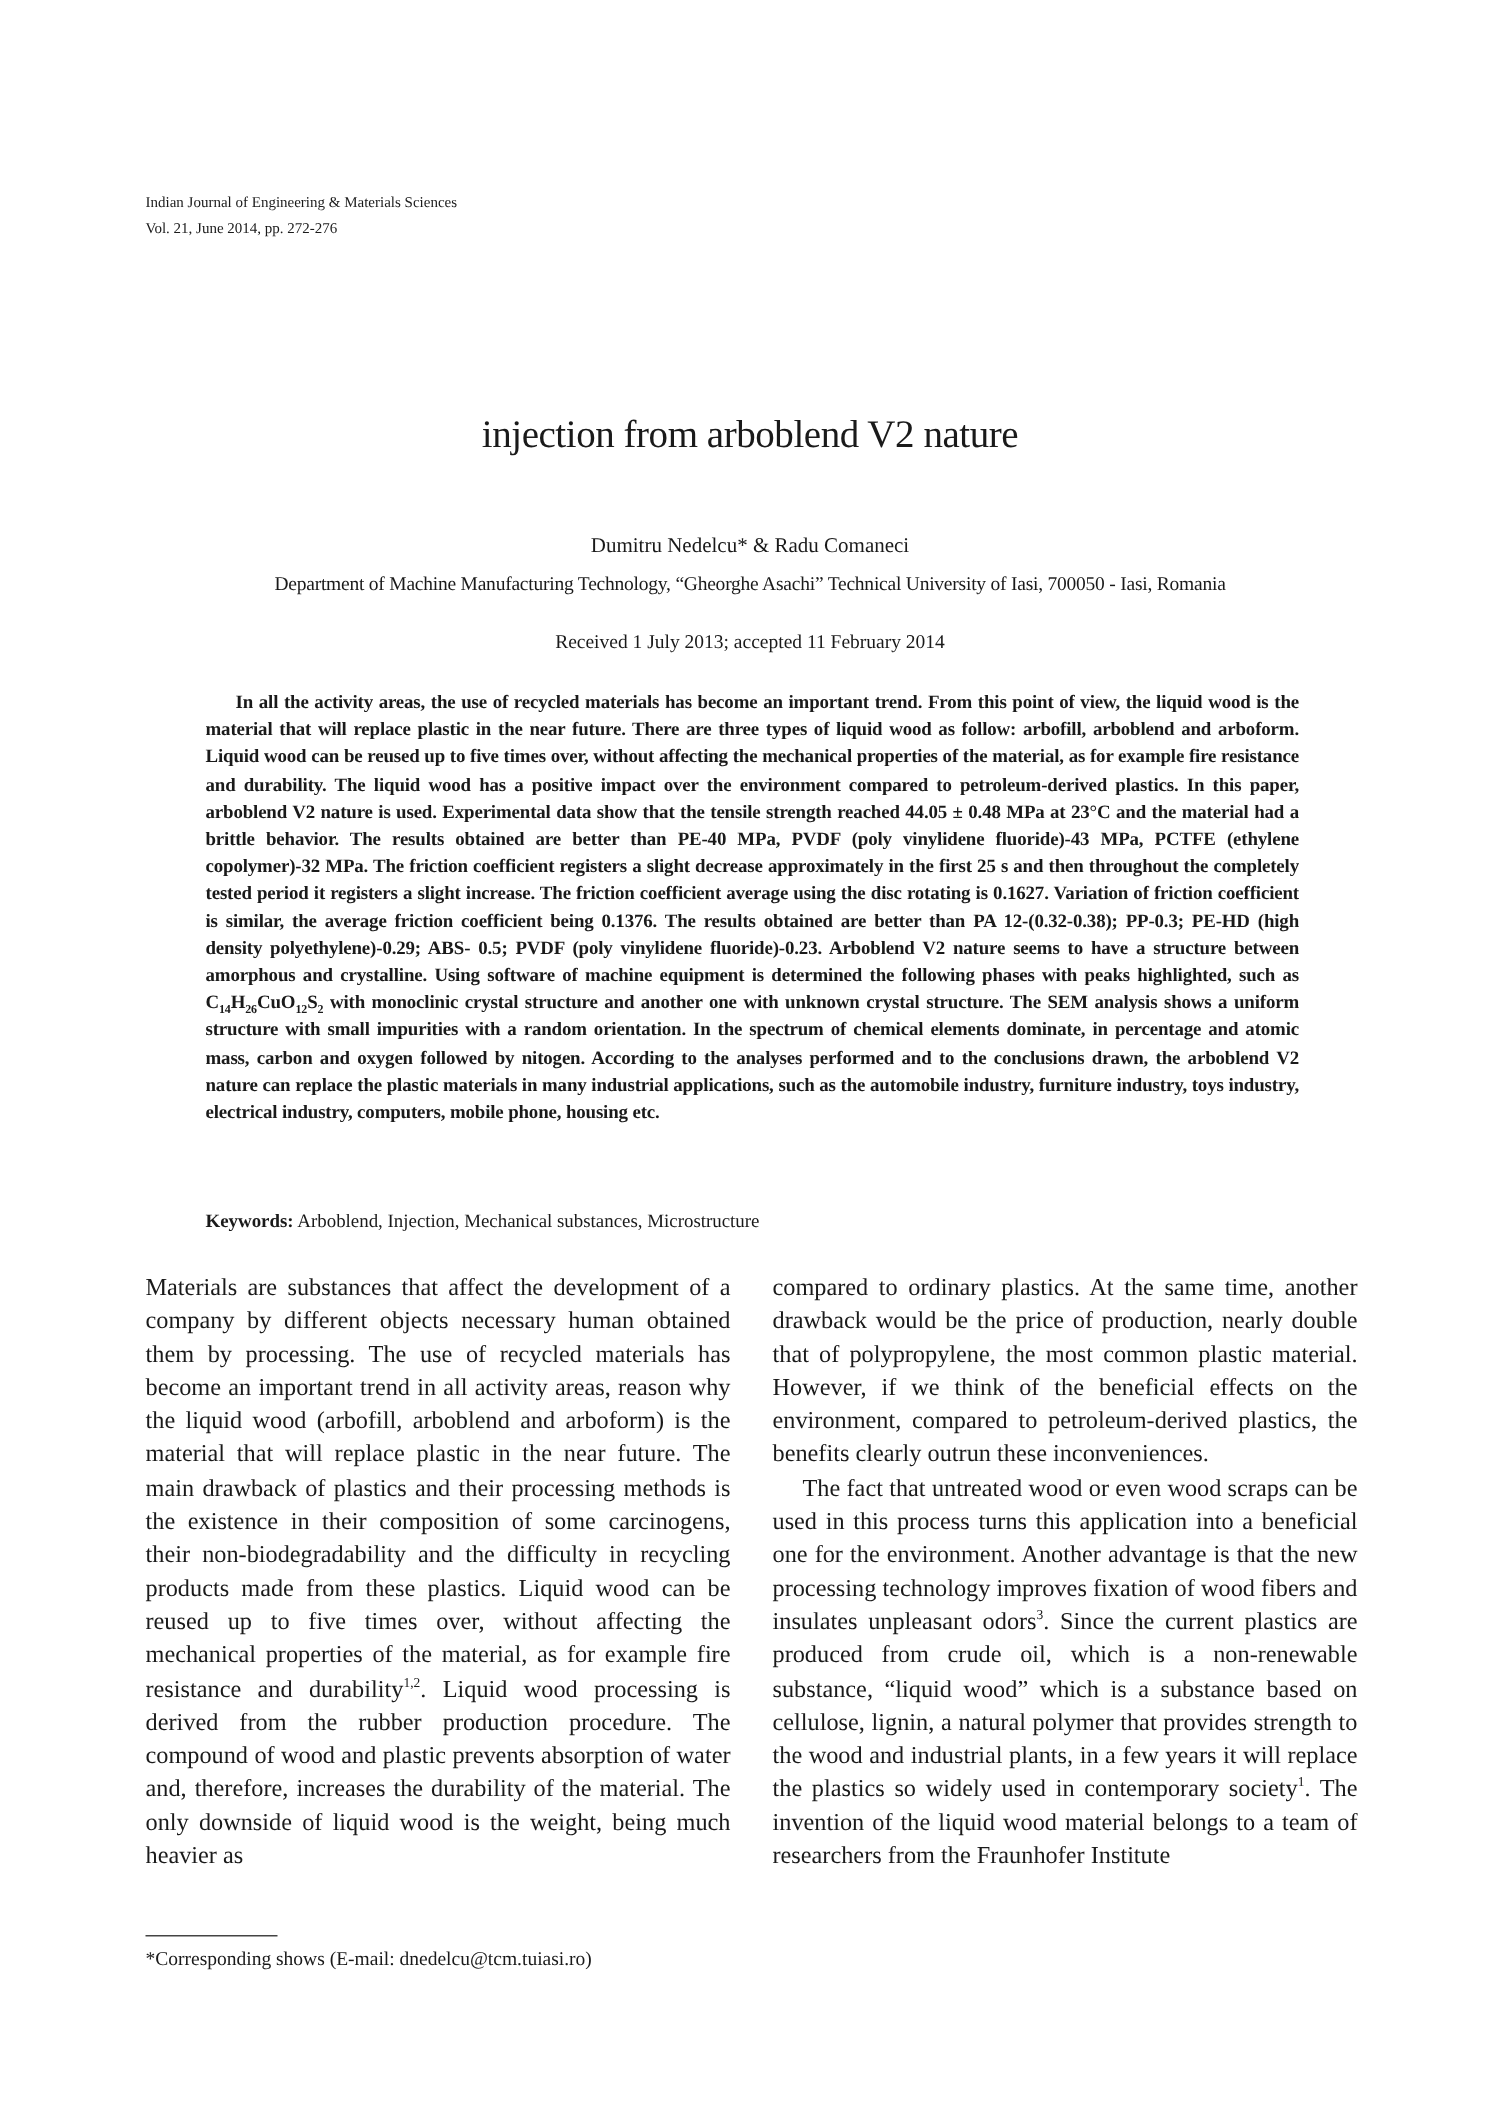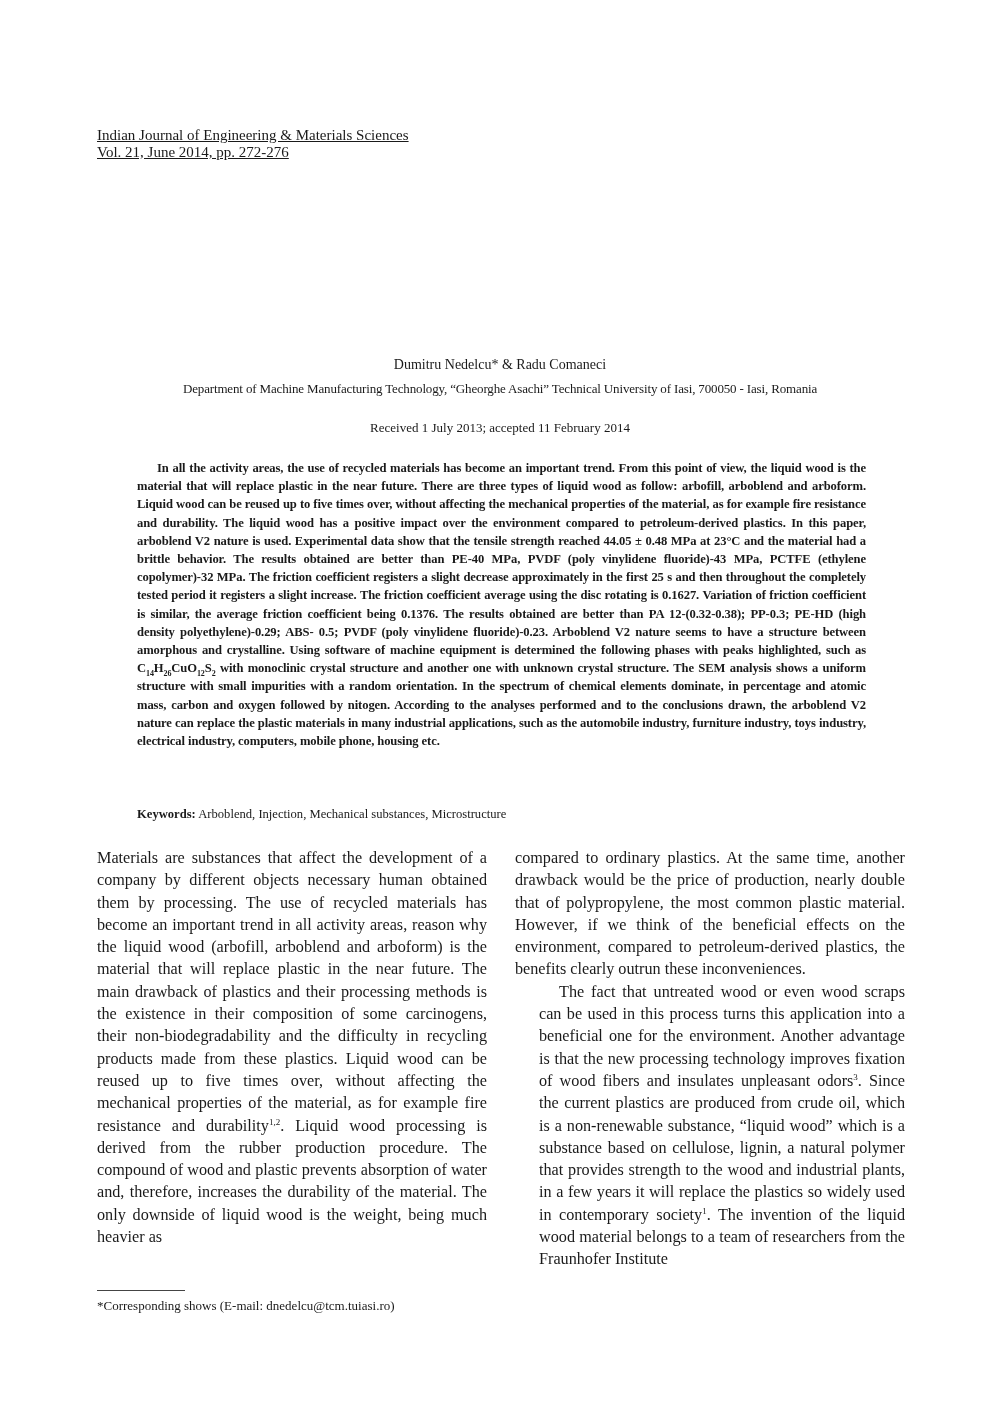"Indian Journal of Engineering &" .journal { font-size: 15px -> 10px; text-decoration: underline -> none }
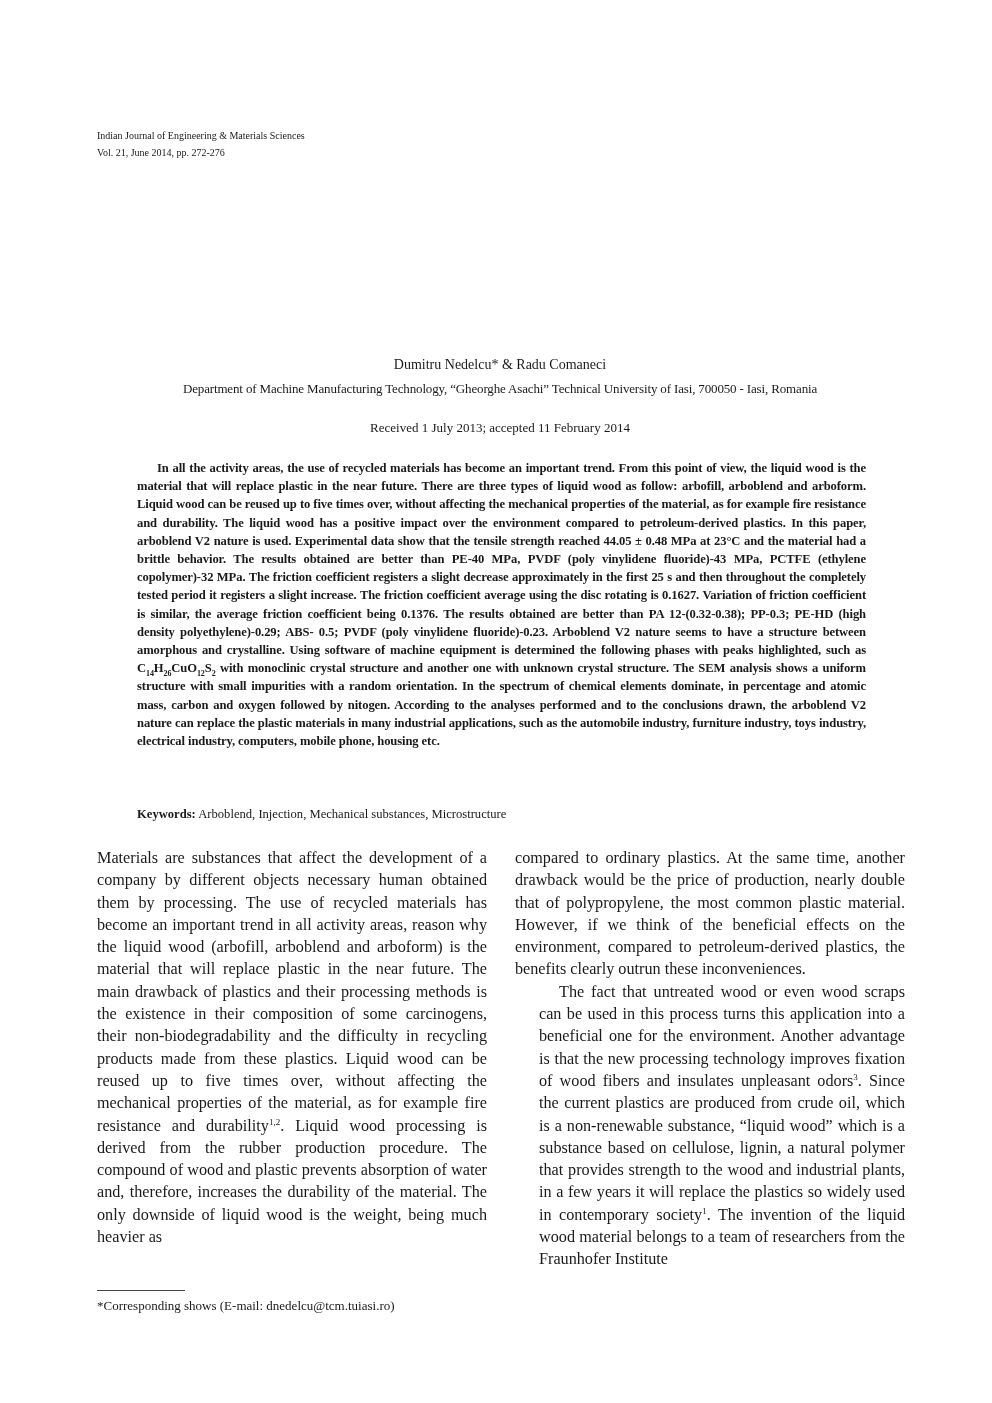"injection from arboblend V2 nature" div { html: none -> <div>injection from arboblend V2 nature</div> }
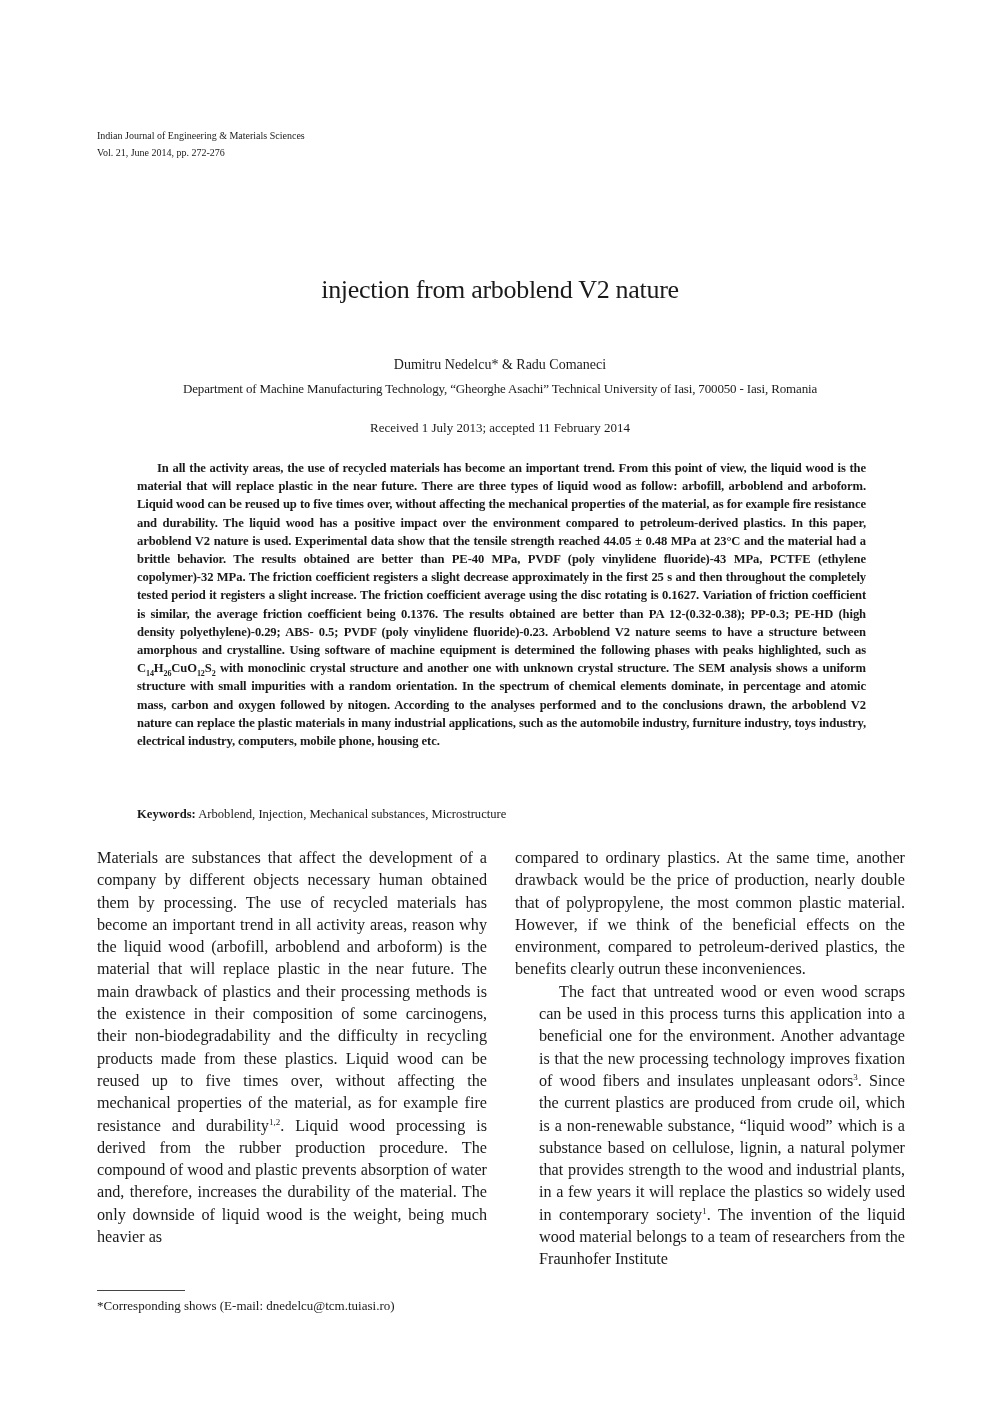"The fact that untreated wood" .col p.indent { margin-left: 24px -> none }
